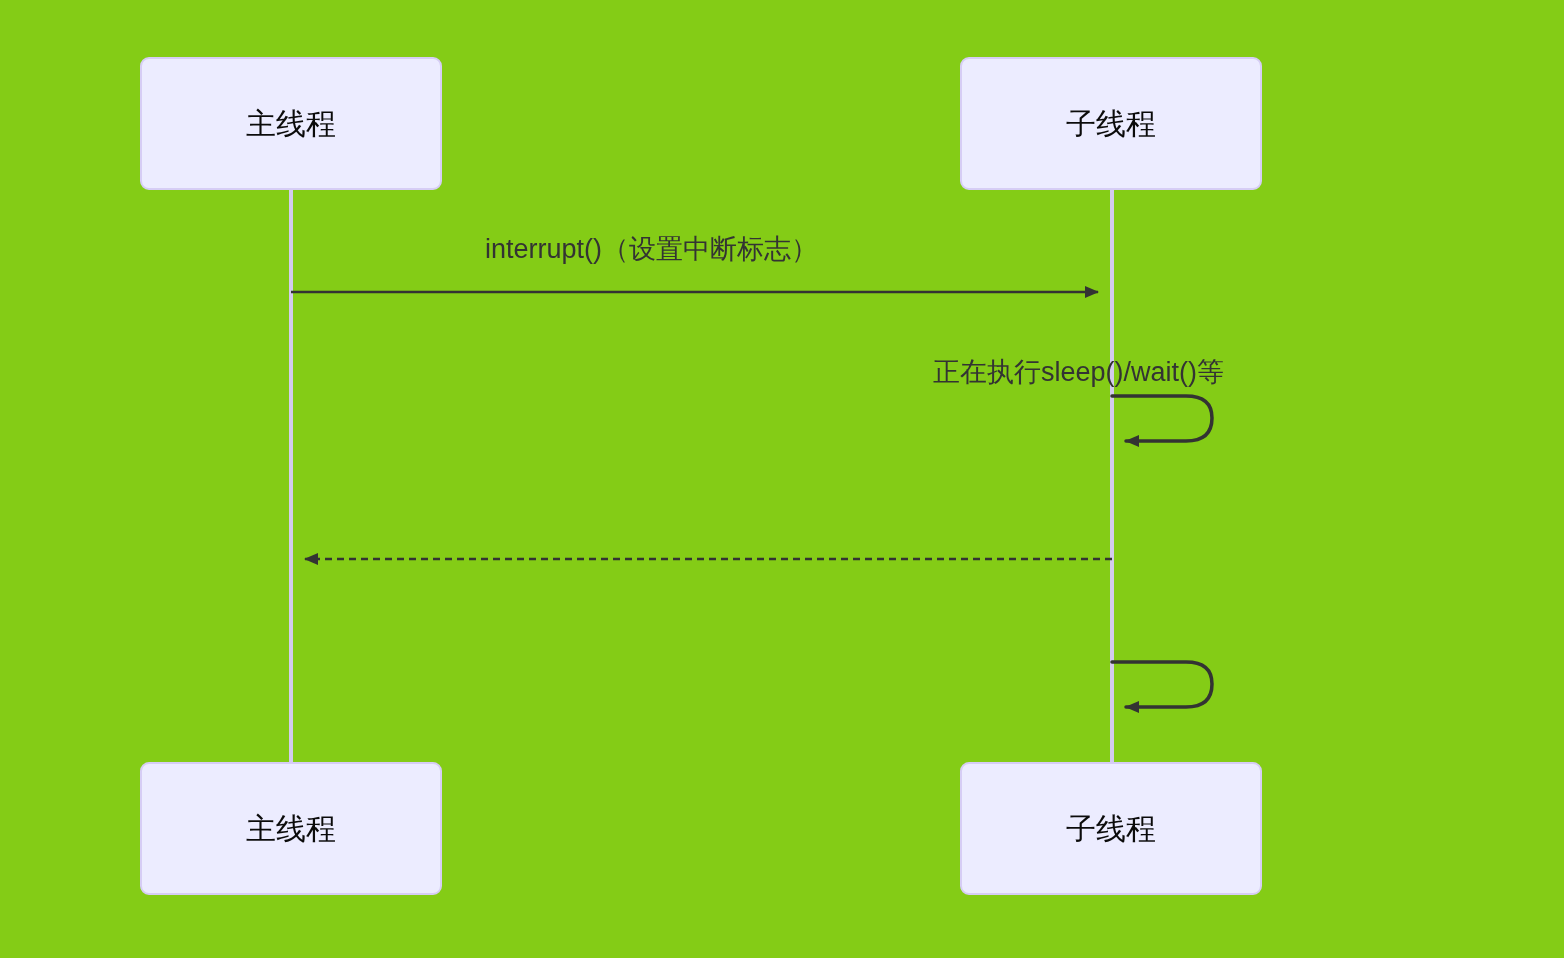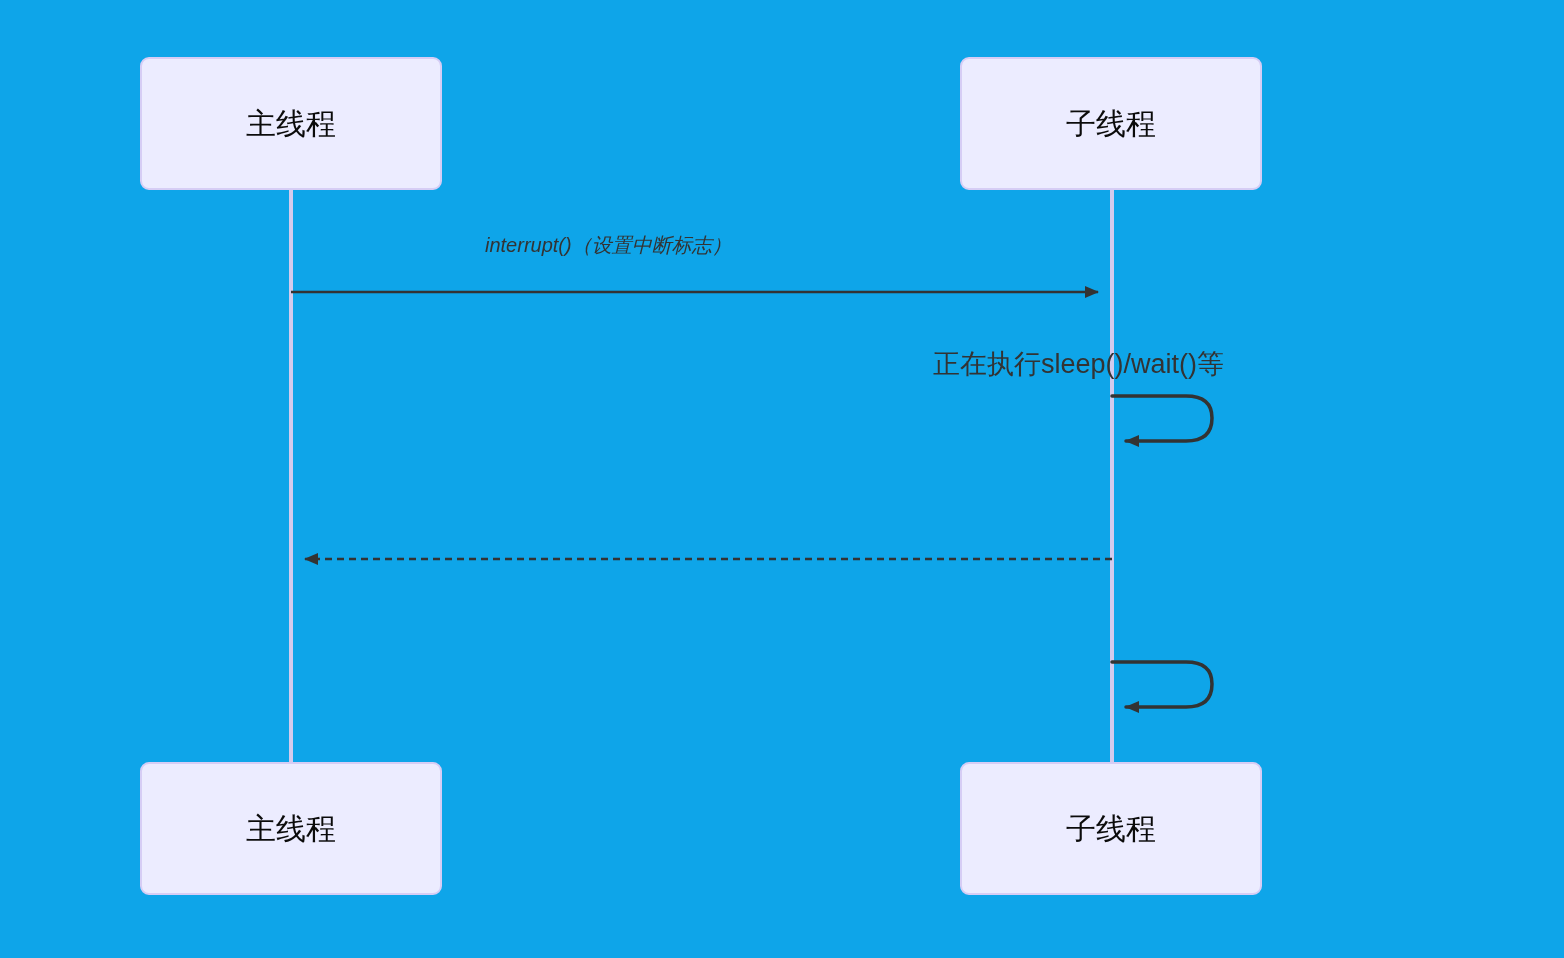"主线程" #diagram-root { background: #0ea5e9 -> #84cc16 }
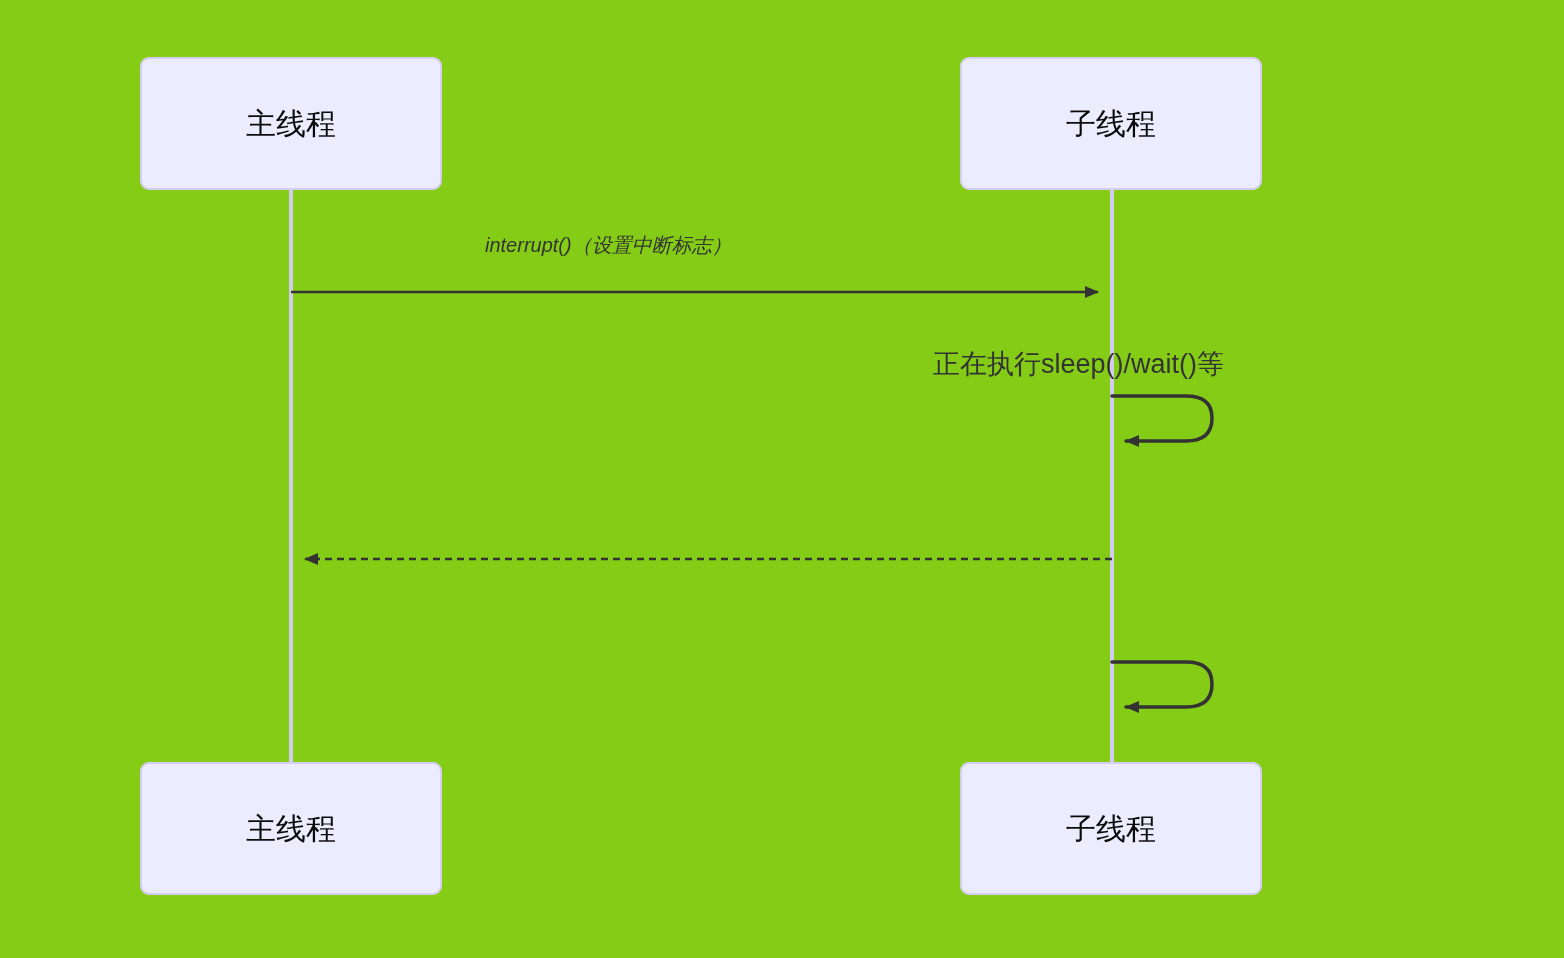"interrupt()（设置中断标志）" .msg-label { font-size: 20px -> 27px; font-style: italic -> none }
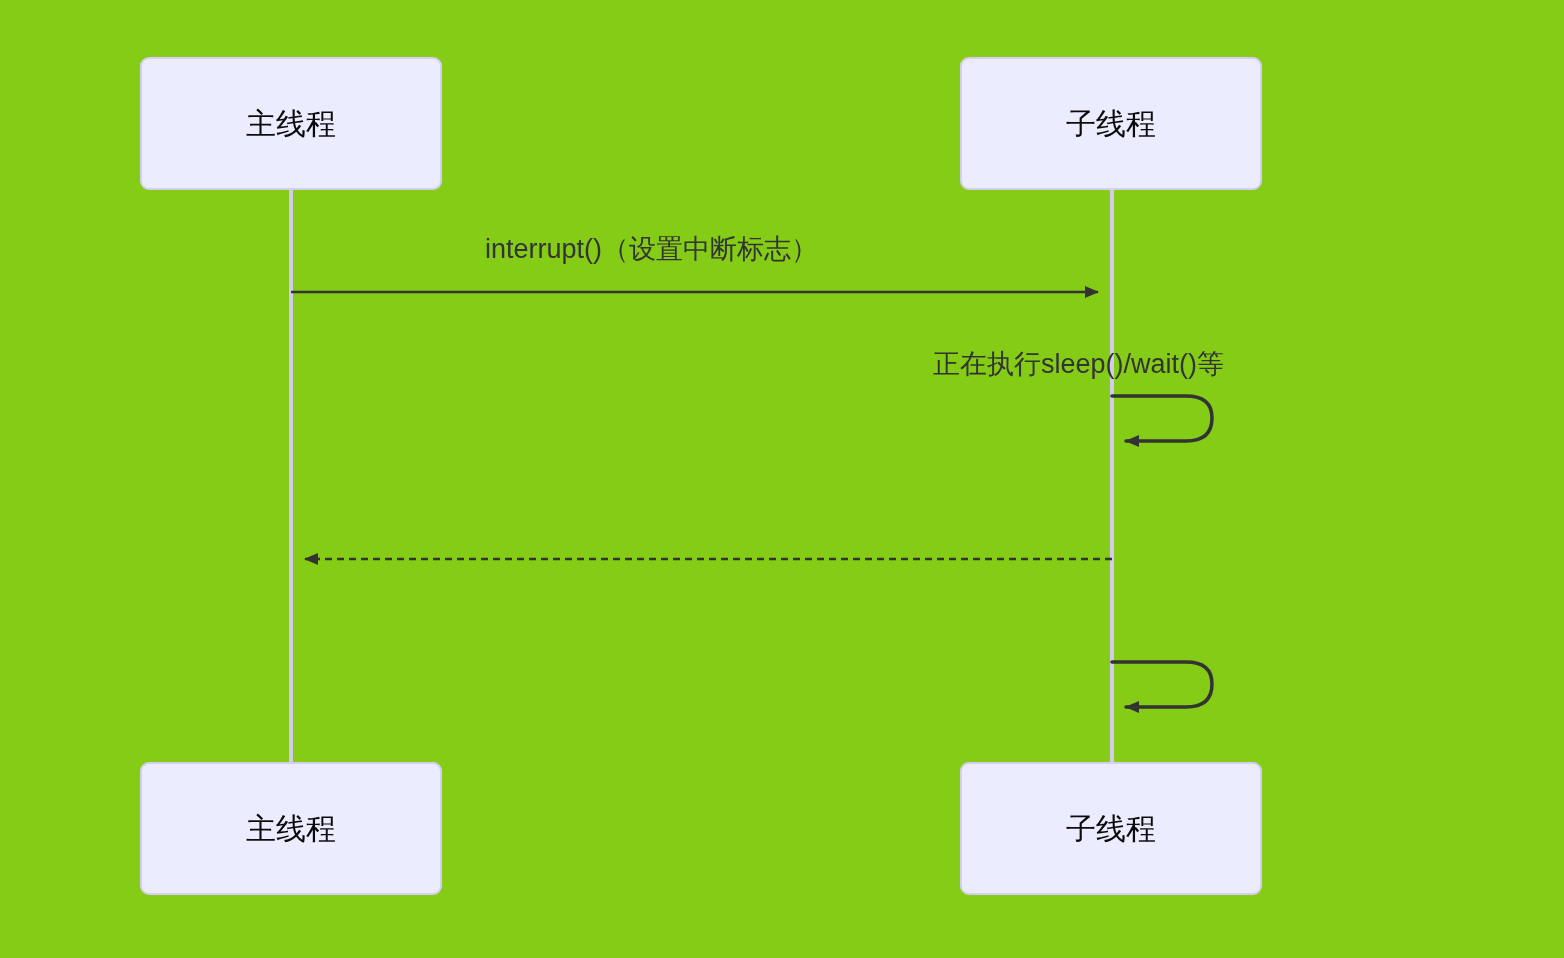"正在执行sleep()/wait()等" div.note-label { top: 348px -> 356px }
